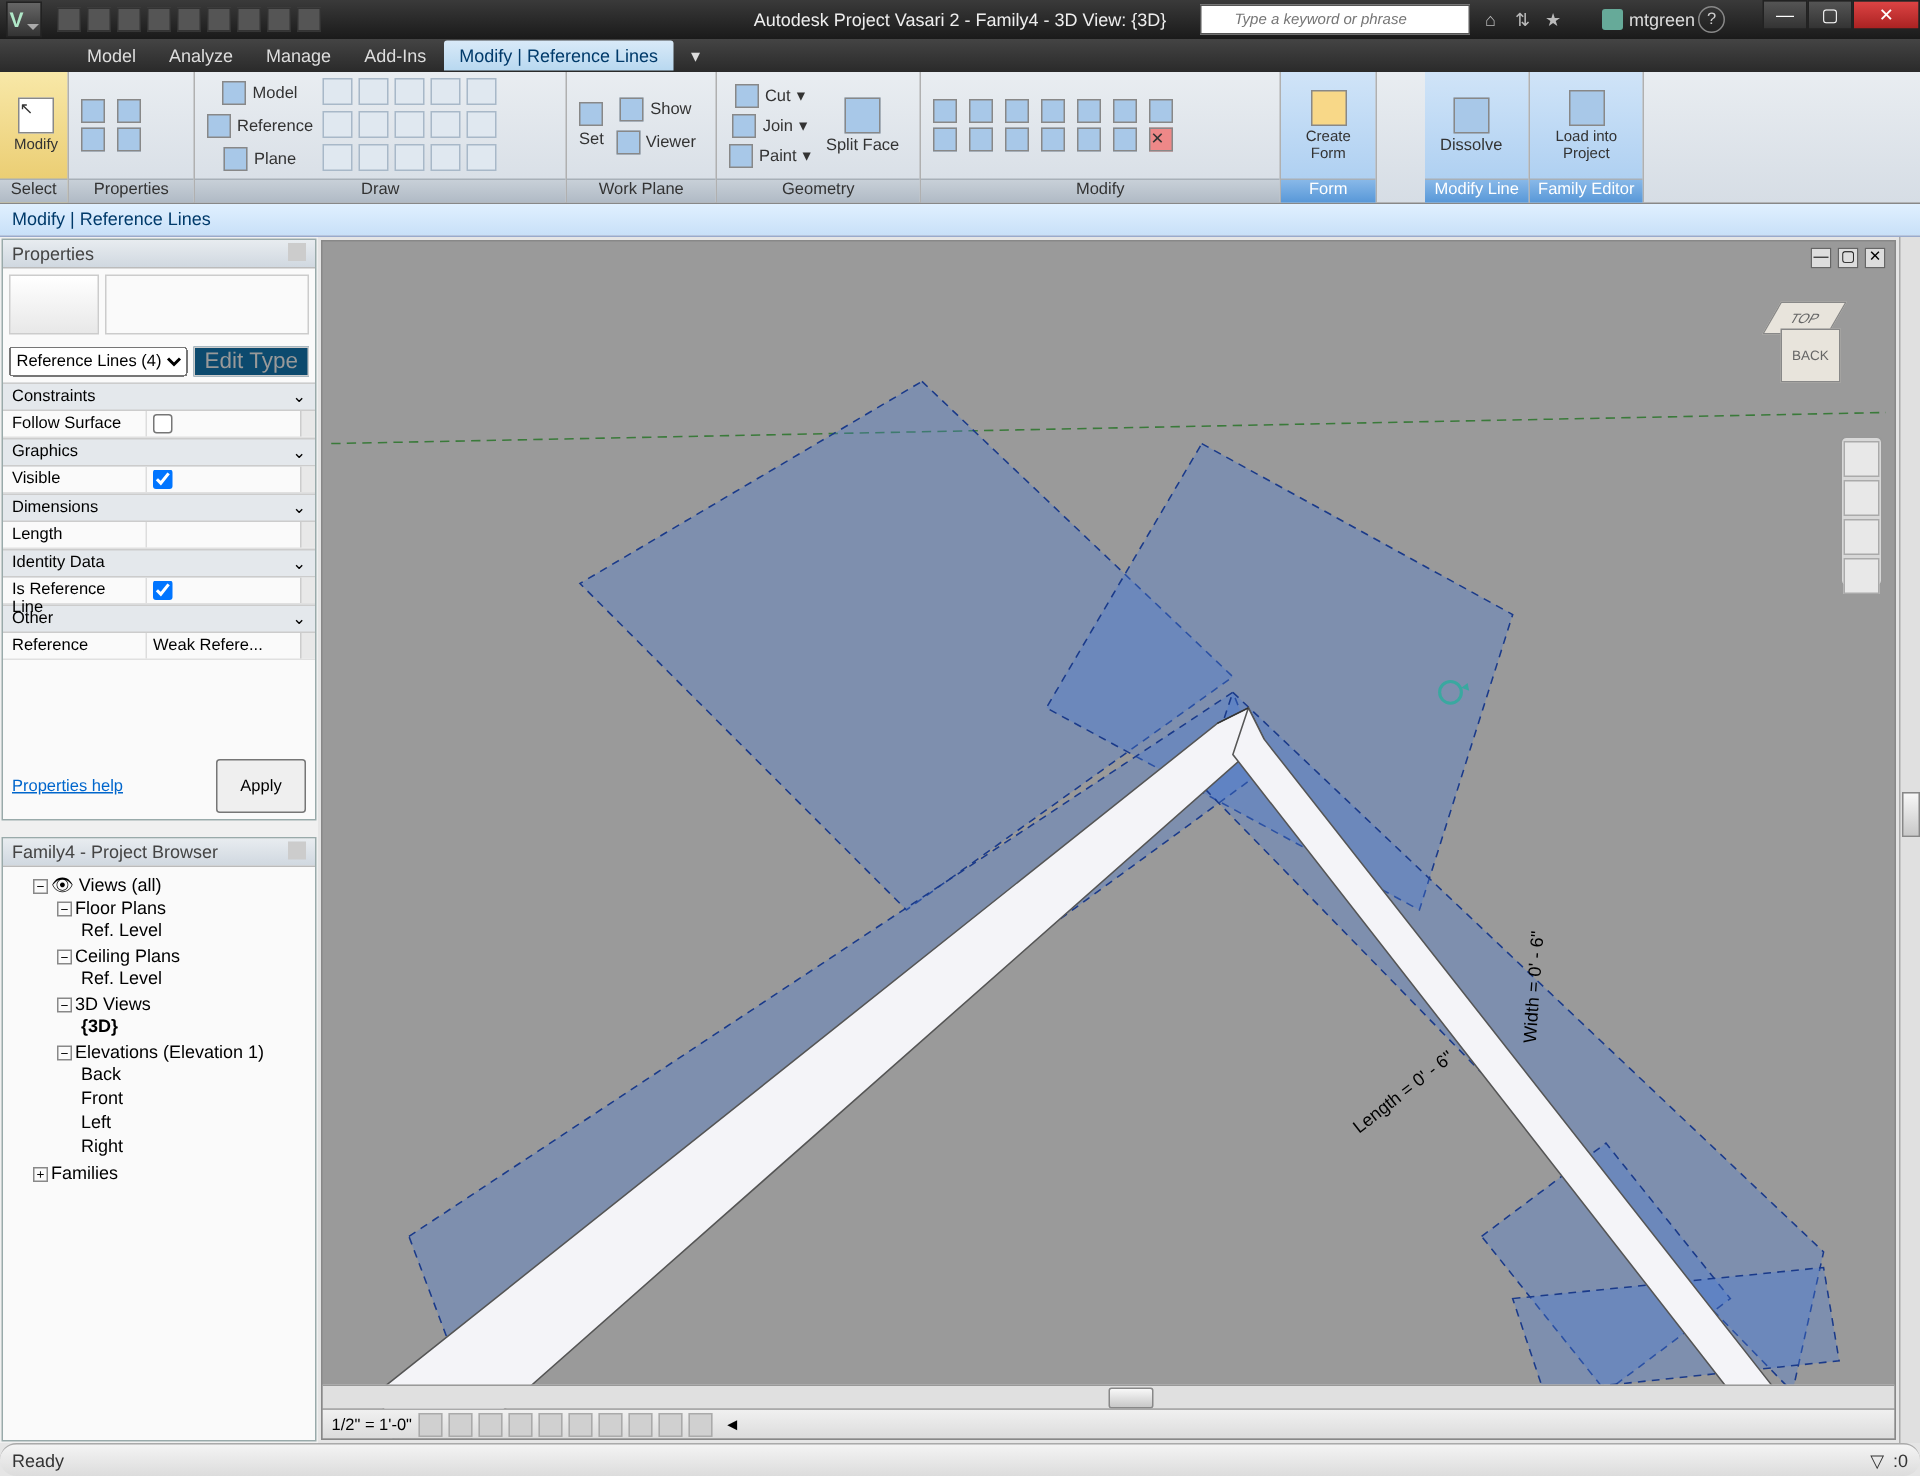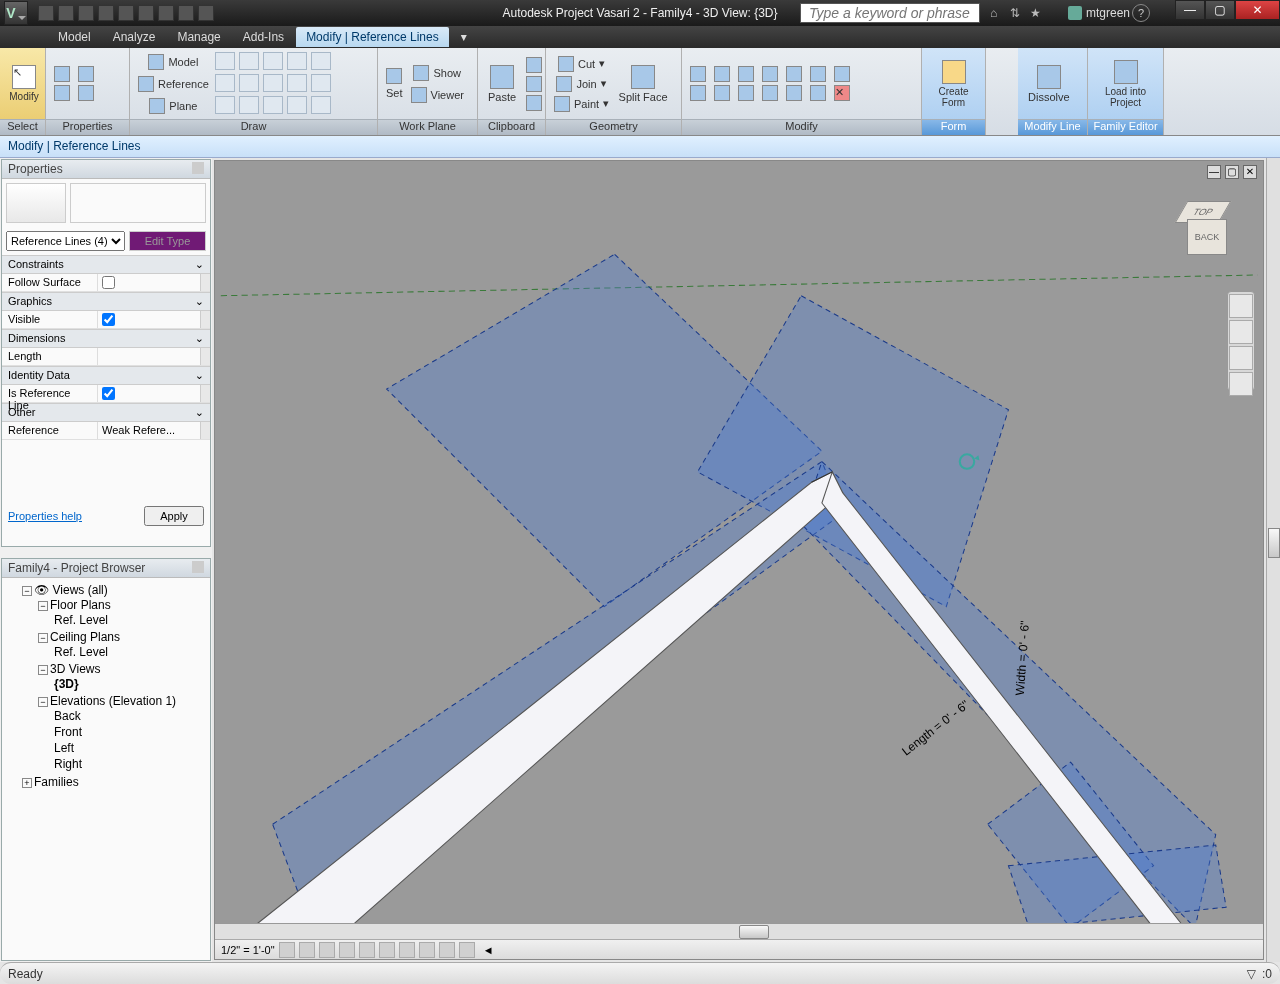"Type a keyword or phrase" .titlebar .search-box { font-size: 14px -> 10px; padding: 2px 8px -> 2px 22px }
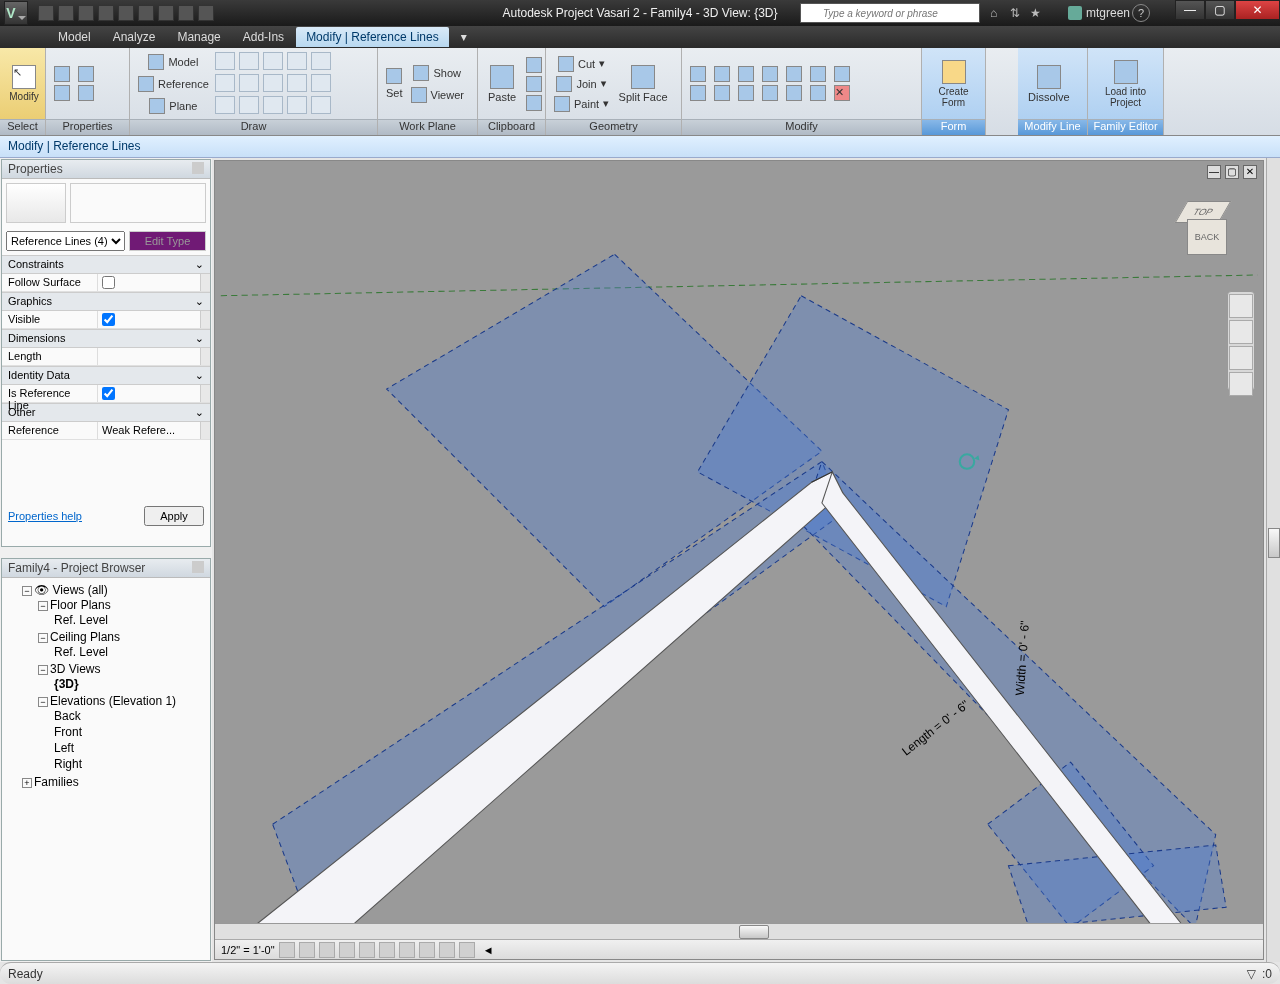"Paste" div.rgroup { html: <div> <div> <div> <div></div> <span>Paste</span> </div> <div> <div> <div></div> </div> <div> <div></div> </div> <div> <div></div> </div> </div> </div> <div>Clipboard</div> </div> -> none }
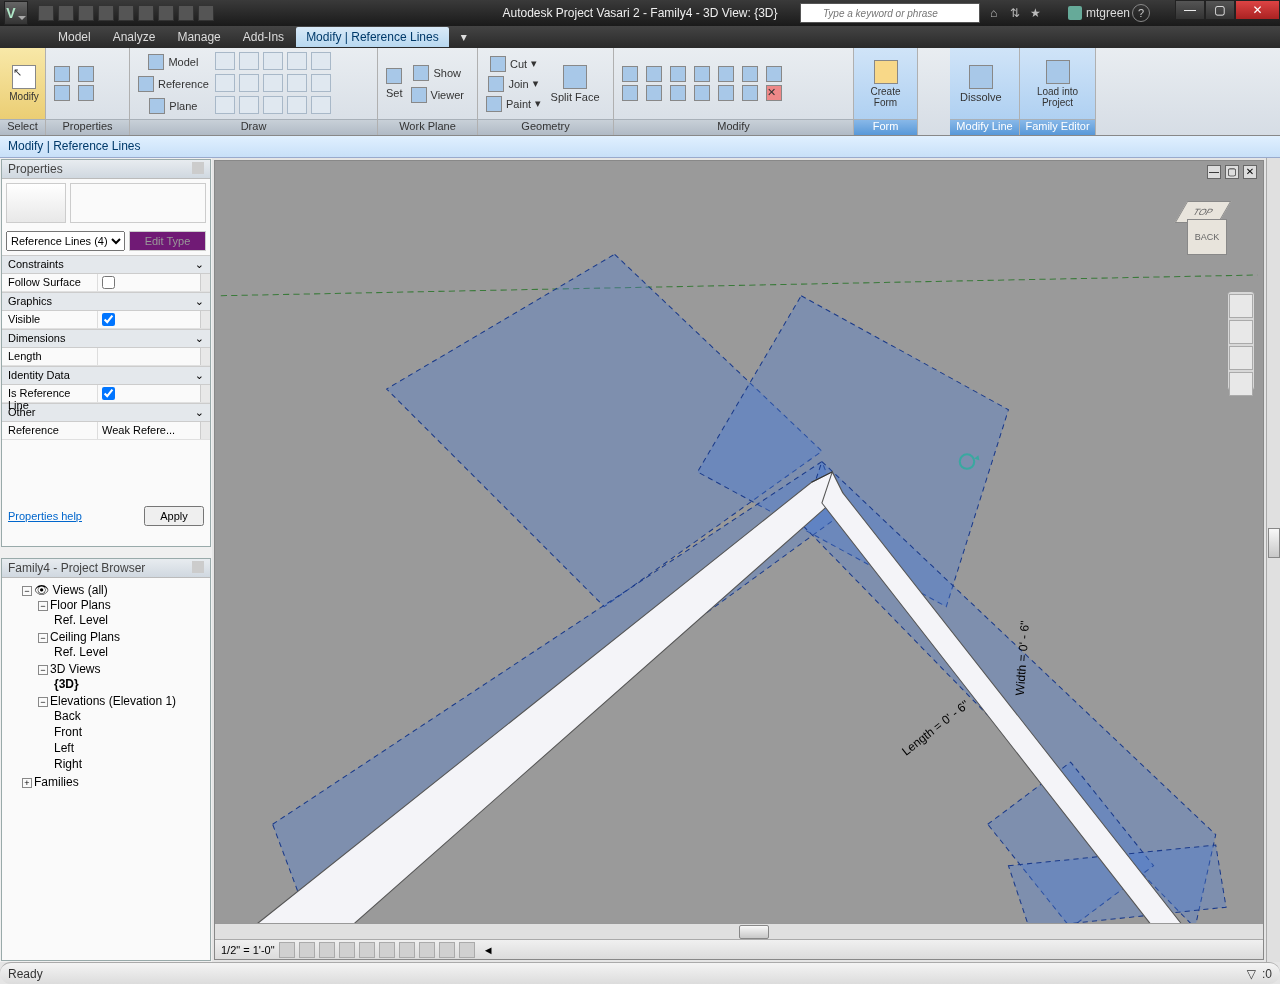"Edit Type" .edit-type { background: #701a75 -> #0c4a6e; font-size: 11px -> 15px }
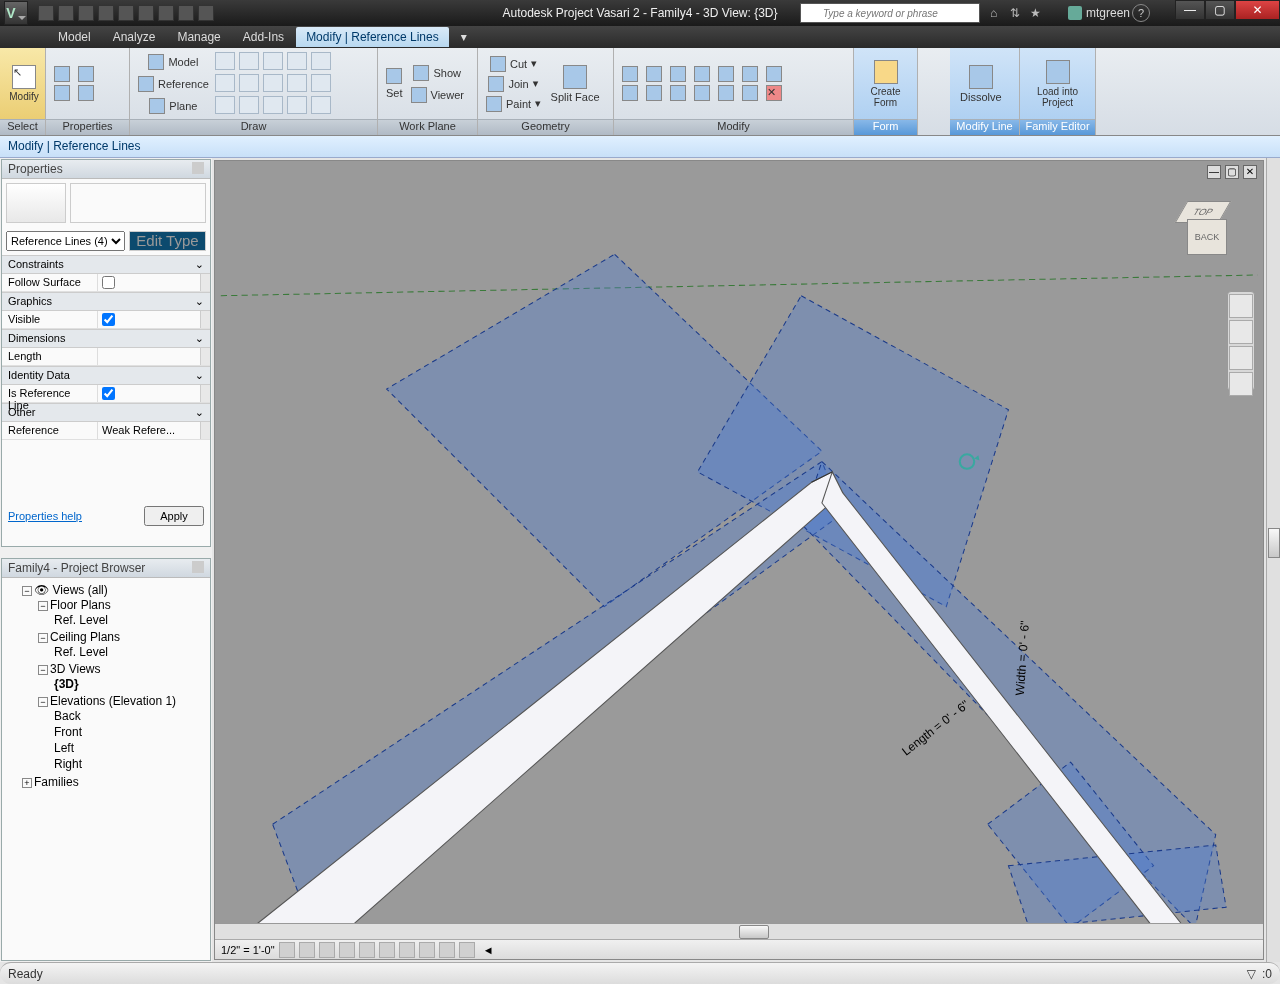"Apply" .props-foot button { height: 20px -> 36px }
